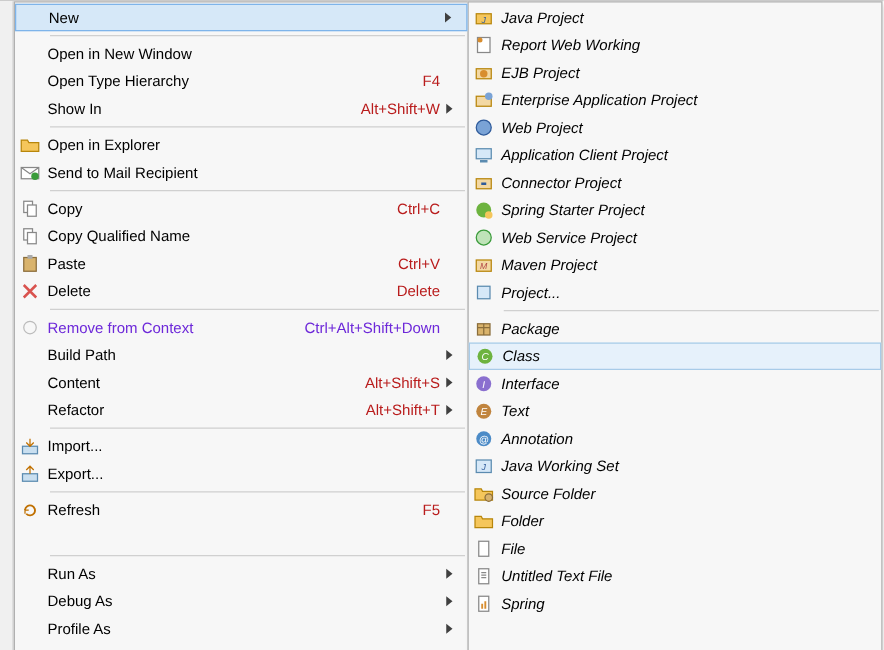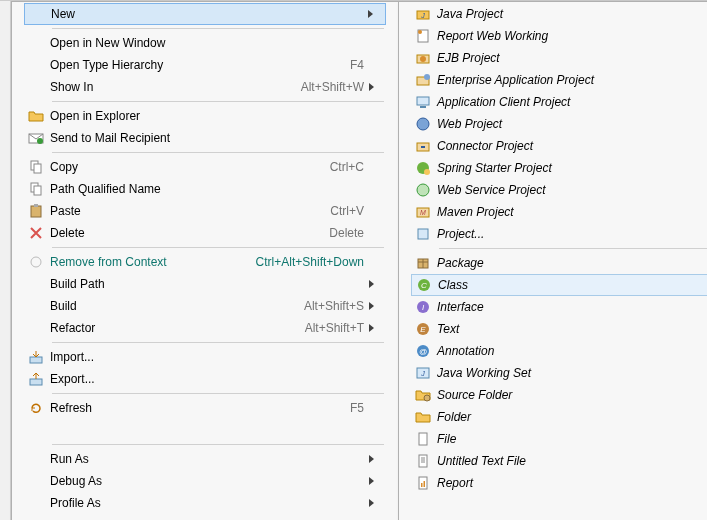"New" .menu { padding: 1px 12px -> 1px 0 }
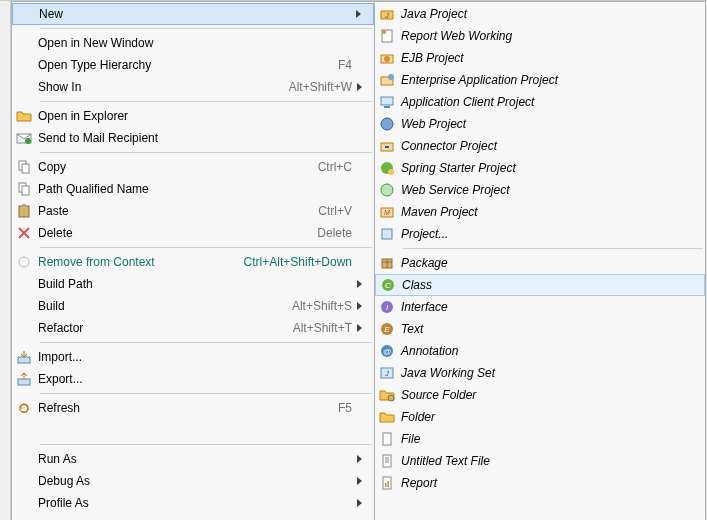"F4" .item .shortcut { color: #737373 -> #b91c1c }
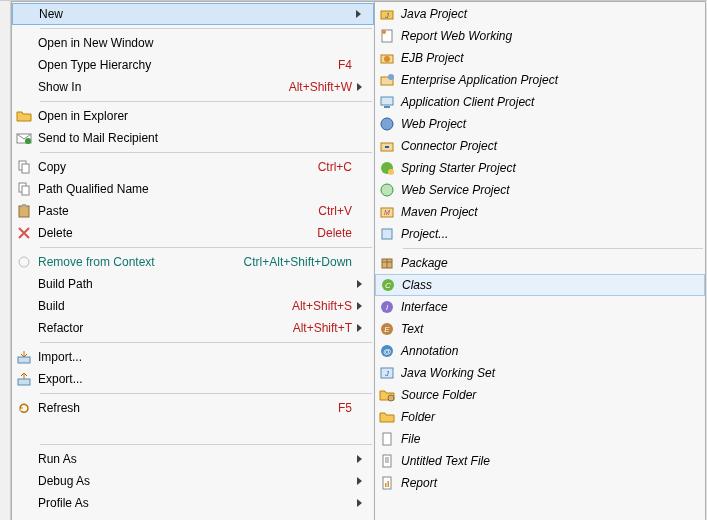"Application Client Project" div.item { order: before "Web Project" -> after "Web Project" }
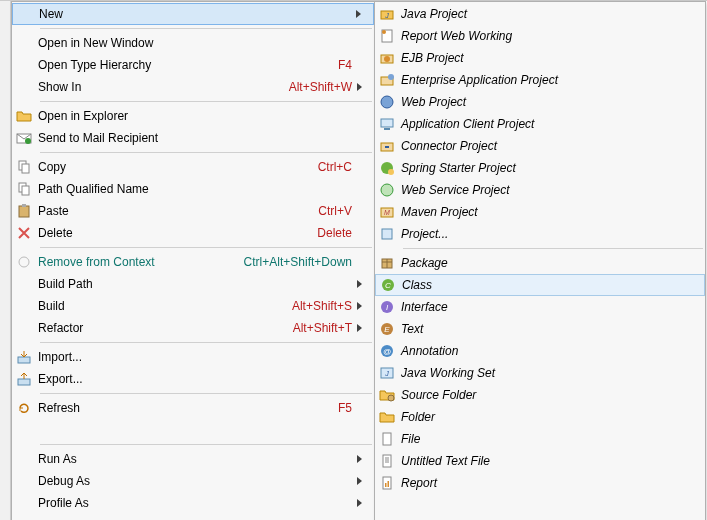"Path Qualified Name" span.label { text: Path -> Copy }
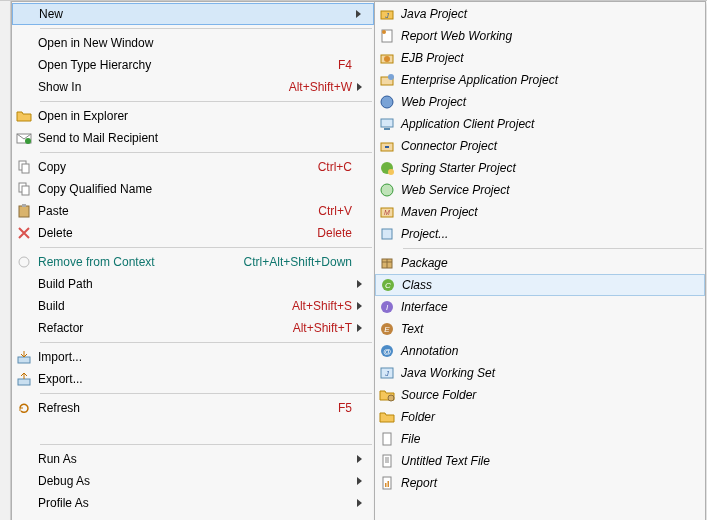"Remove from Context" .item.disabled .label, .item.disabled .shortcut { color: #0f766e -> #6d28d9 }
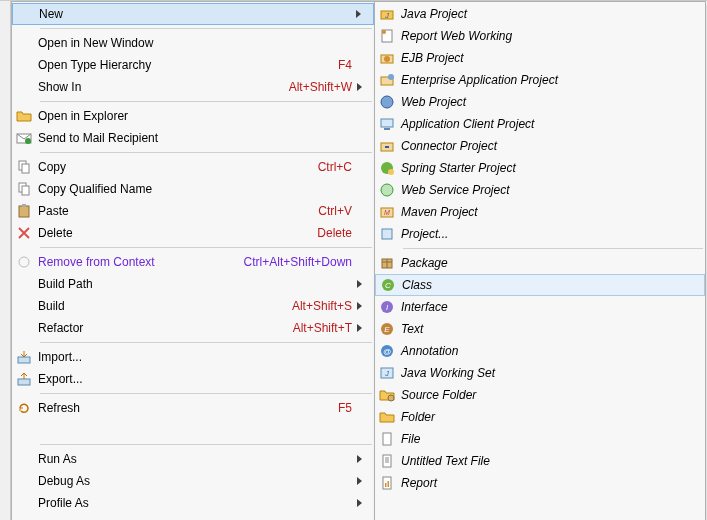"Build" span.label { text: Build -> Content }
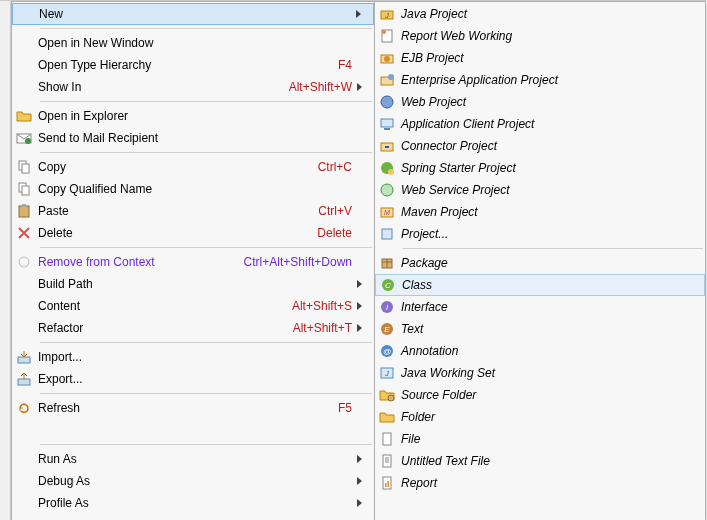"Report" span.label { text: Report -> Spring }
